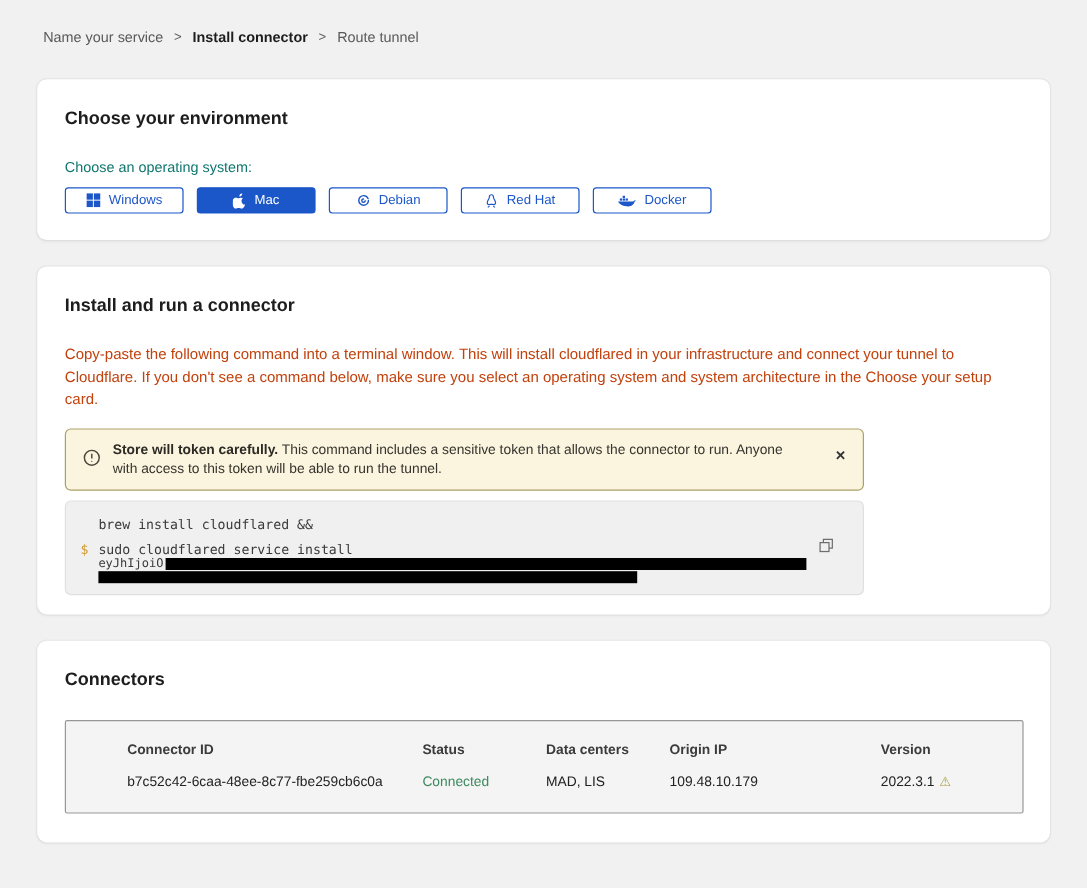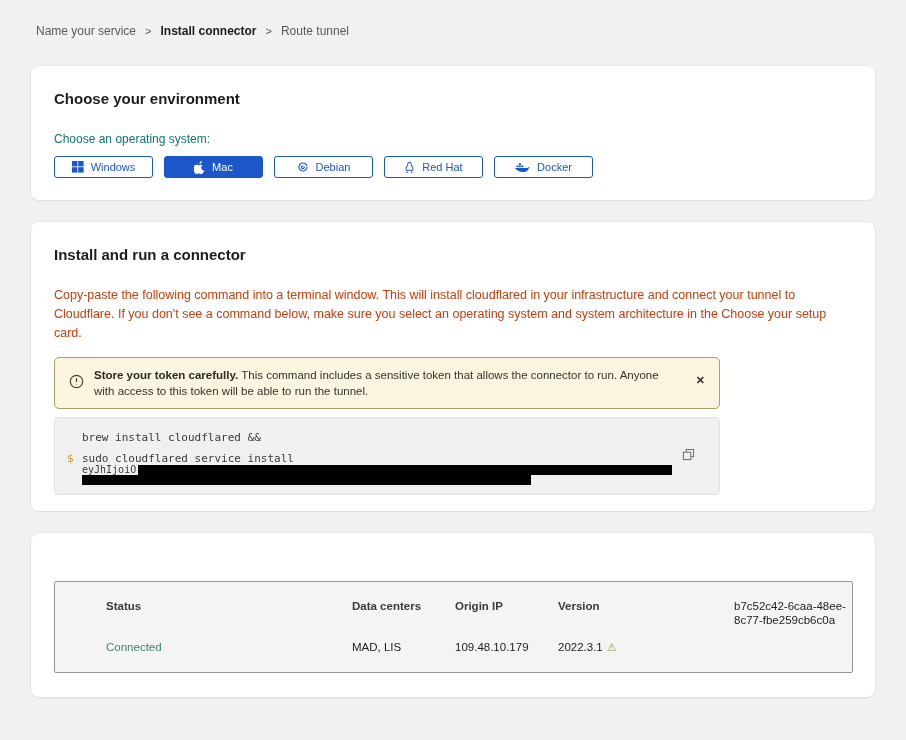"Store your token carefully." b { text: your -> will }
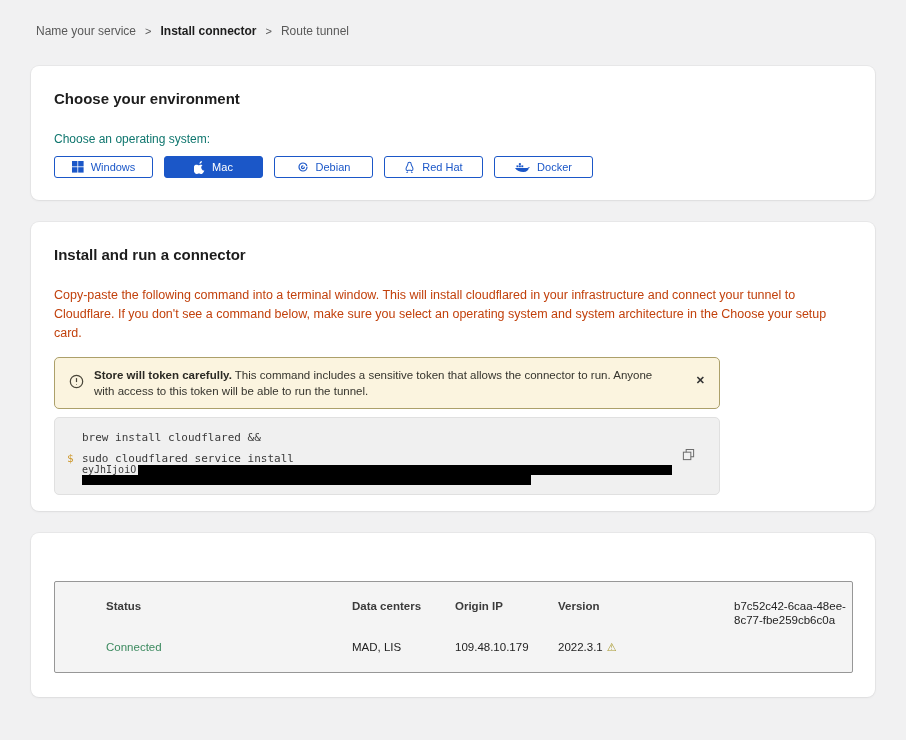"Connectors" div.card-title { html: none -> <div>Connectors</div> }
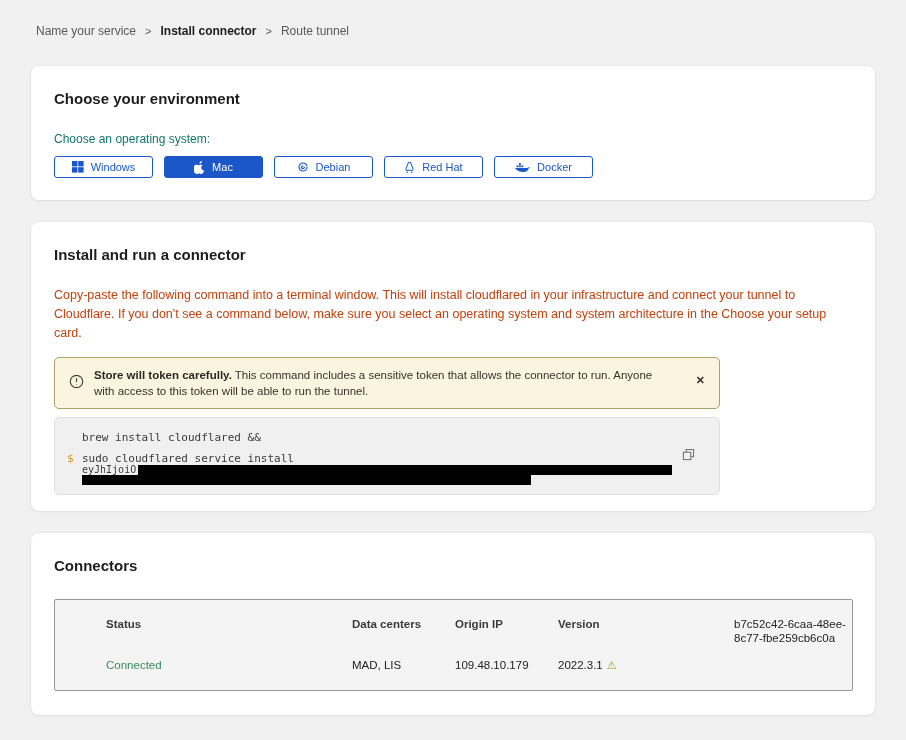"Connector ID" div.th { html: none -> <div>Connector ID</div> }
